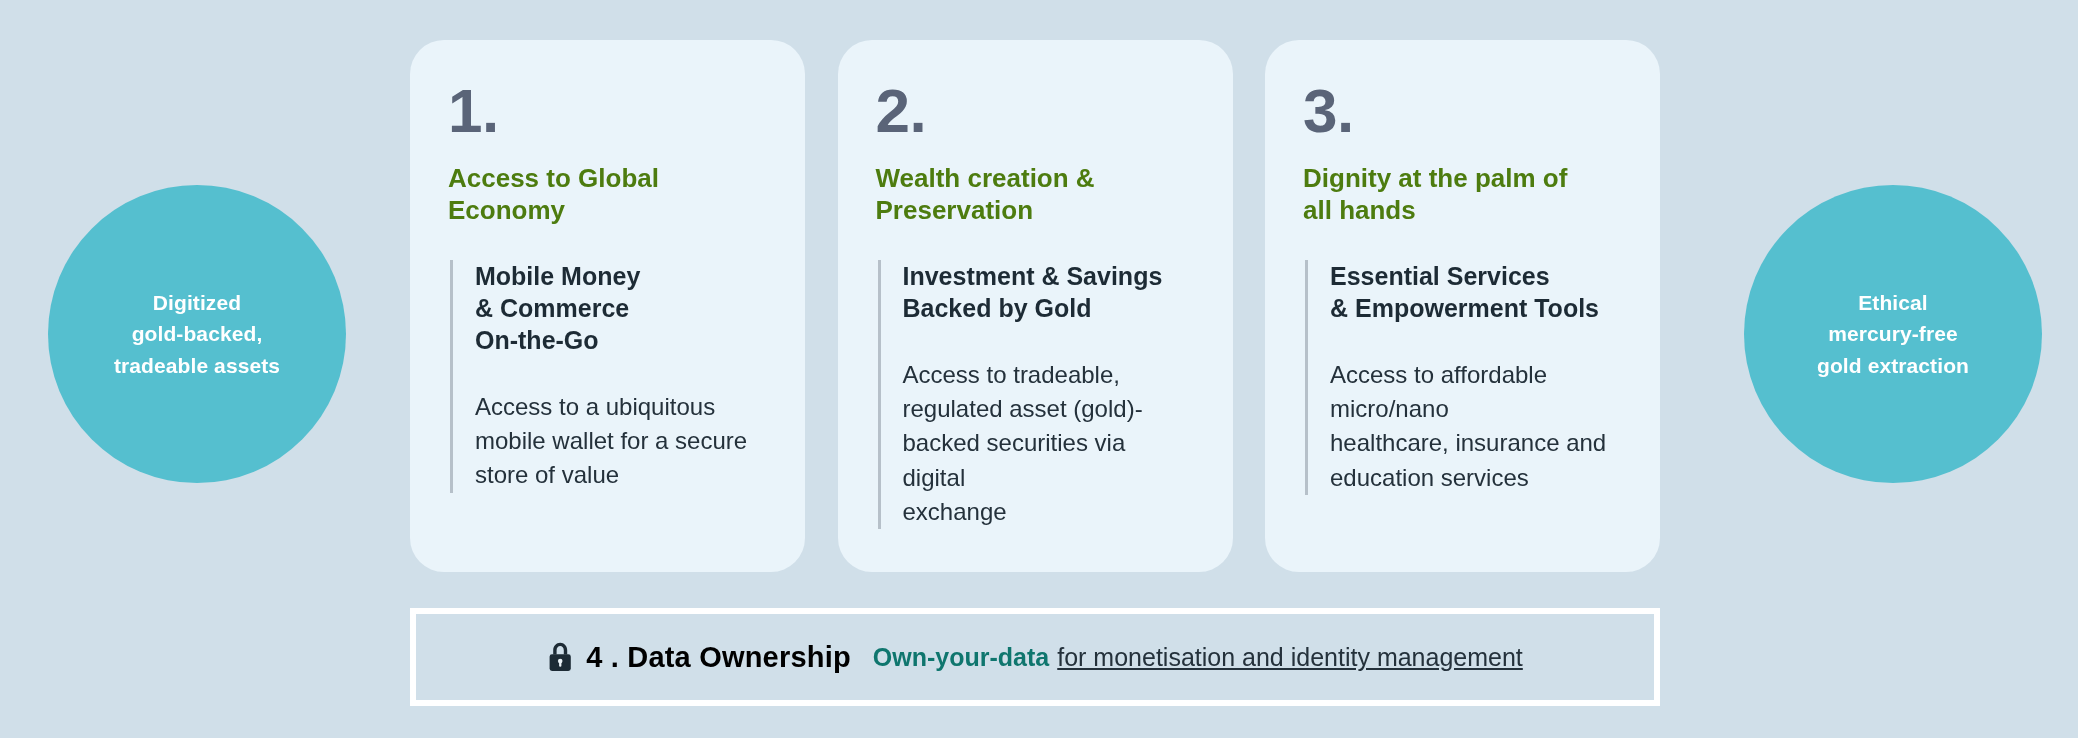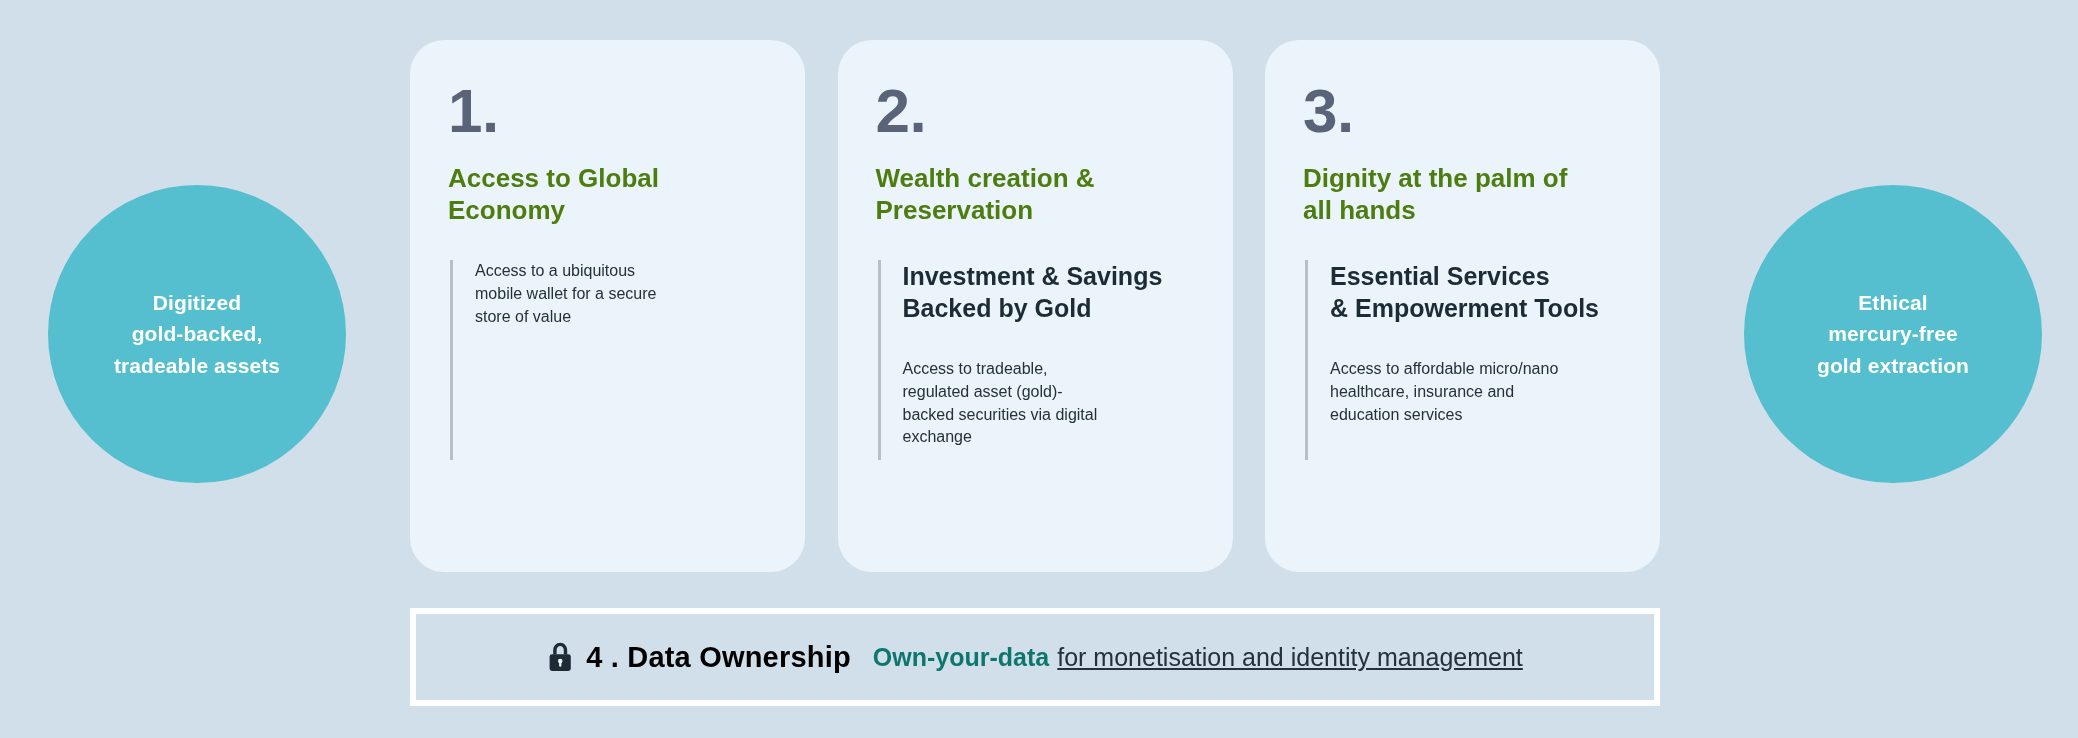"Mobile Money" div.card-subtitle { html: none -> <div>Mobile Money &amp; Commerce On-the-Go</div> }
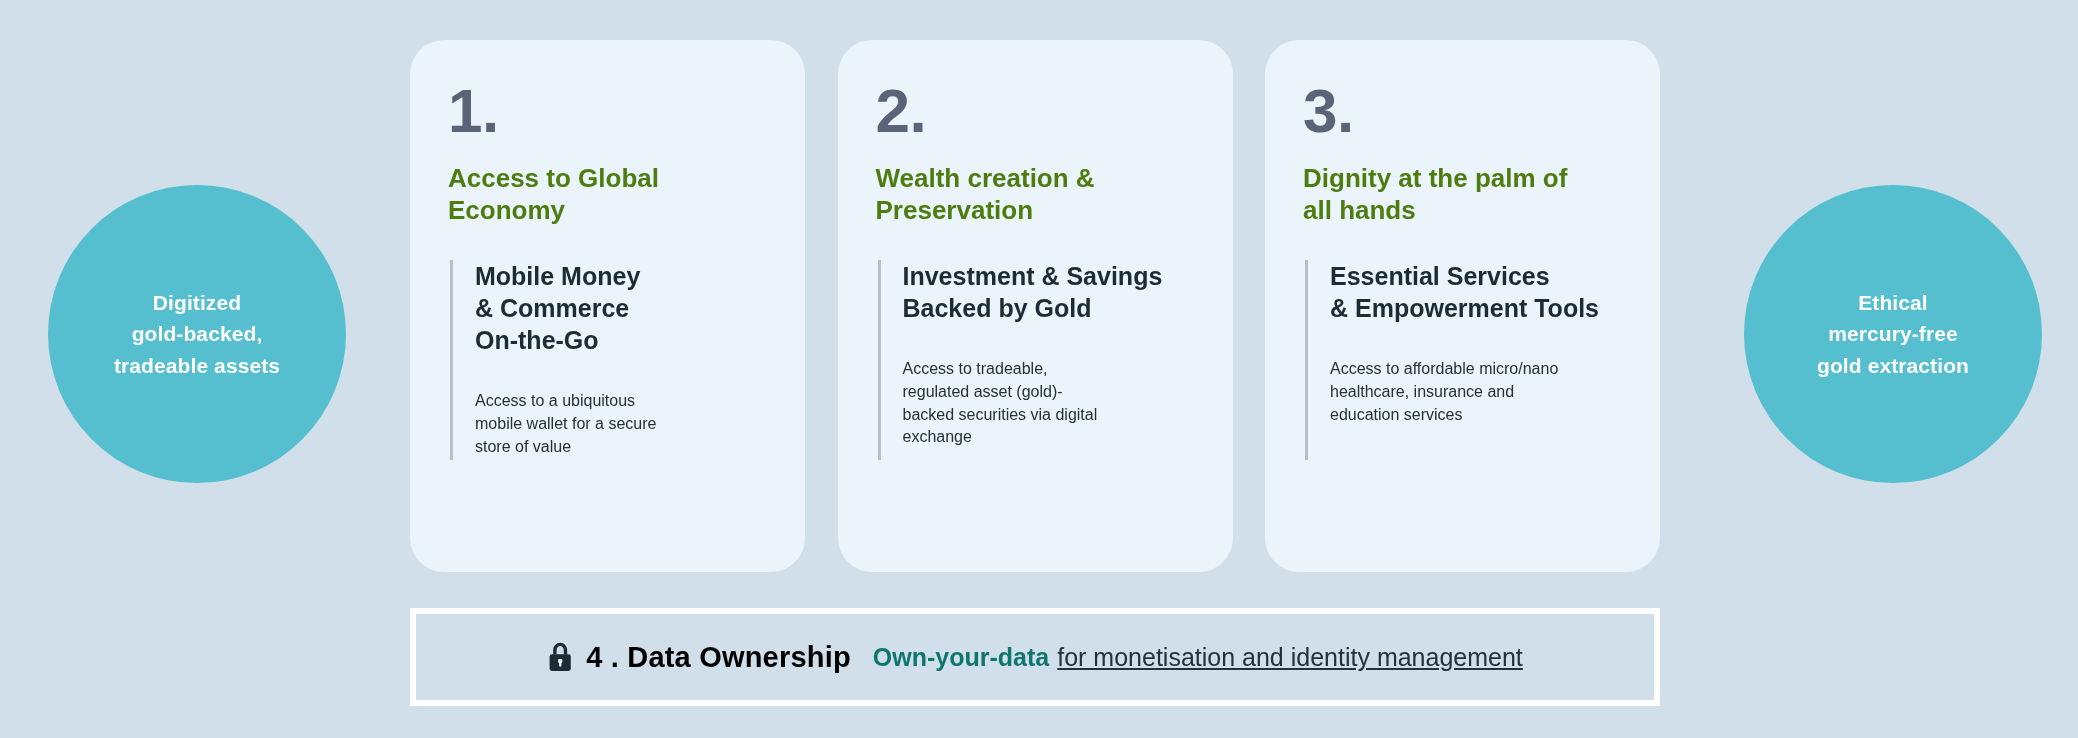"Access to tradeable," .card-desc { font-size: 16px -> 24px }
